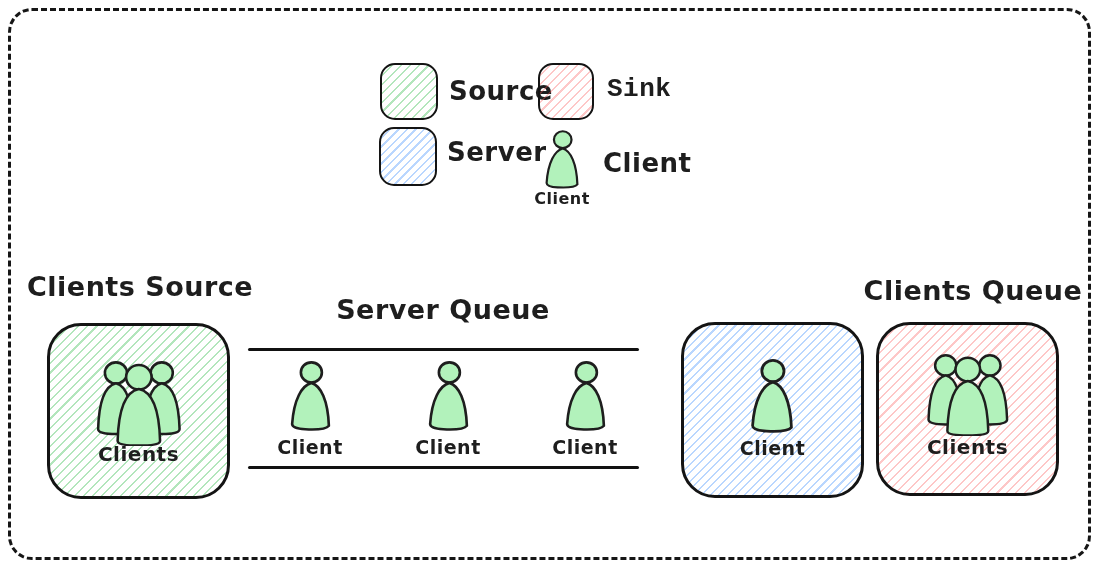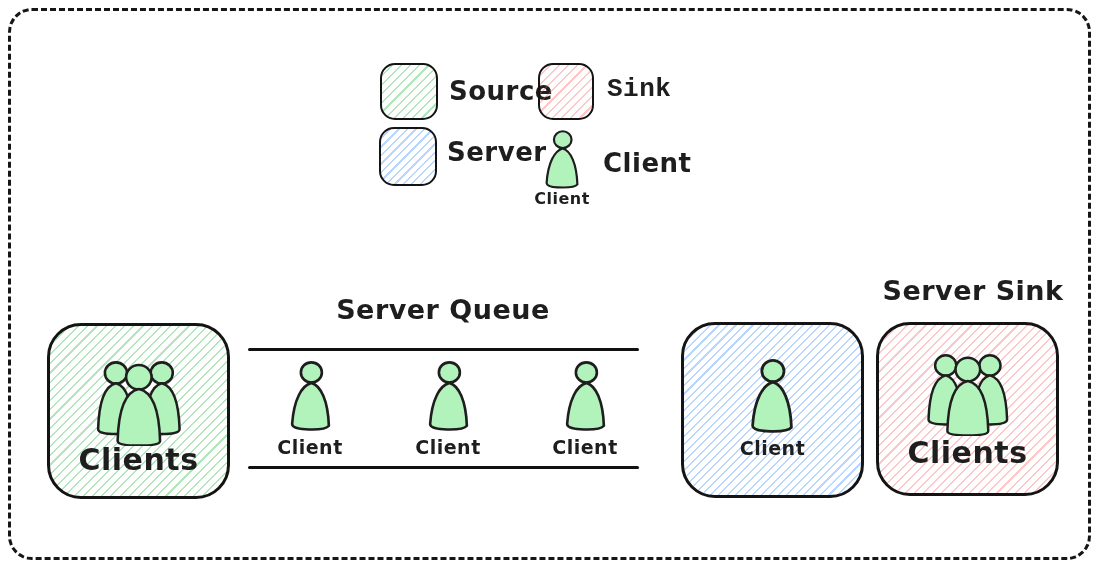"Clients Source" div.abs { html: none -> <div>Clients Source</div> }
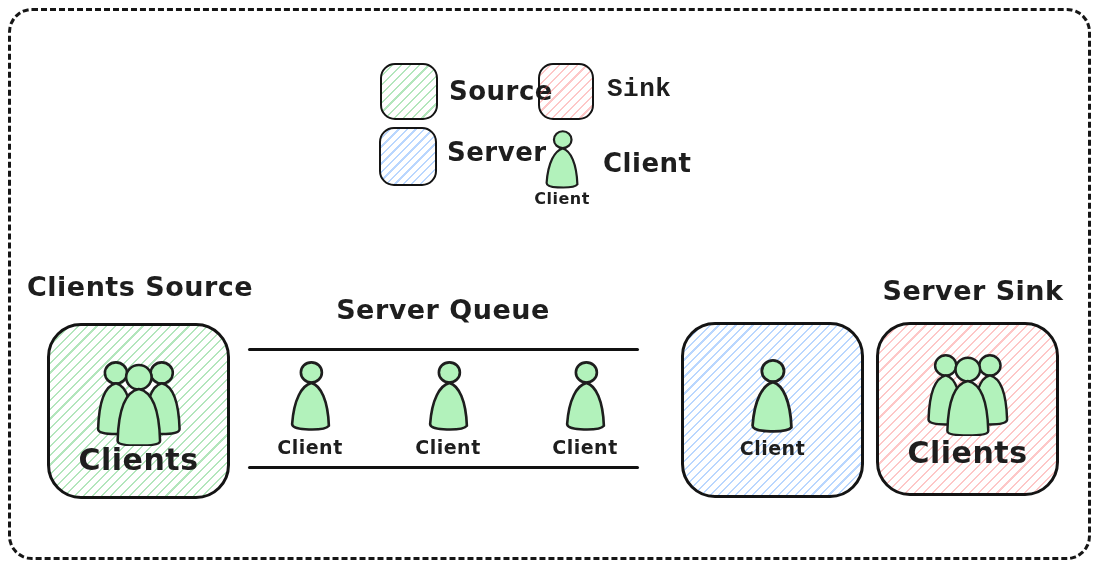"Server Sink" div.abs { text: Server Sink -> Clients Queue }
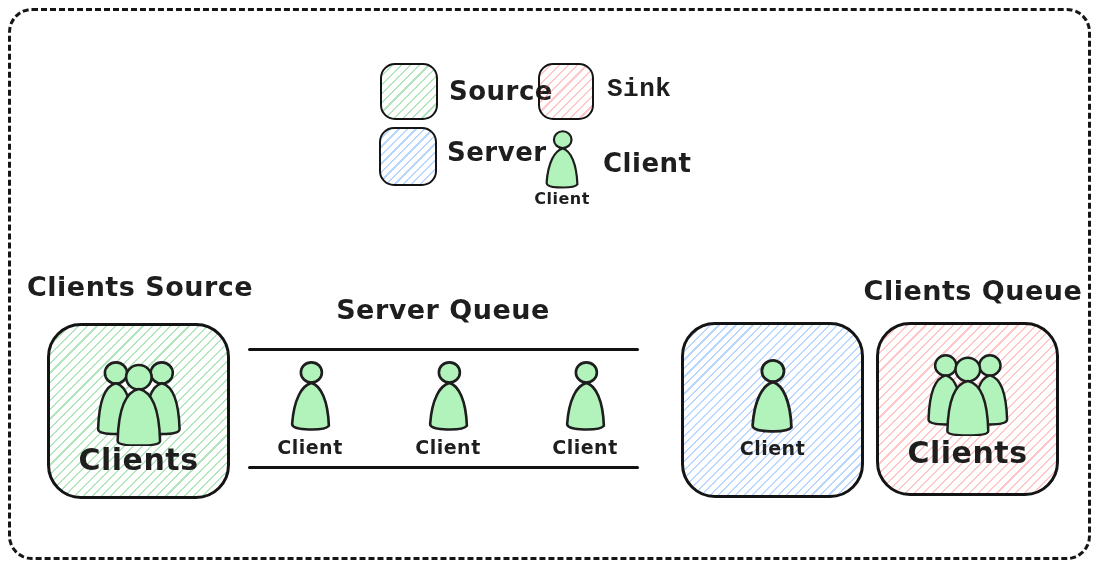"Clients" .box-label { font-size: 30px -> 20px }
